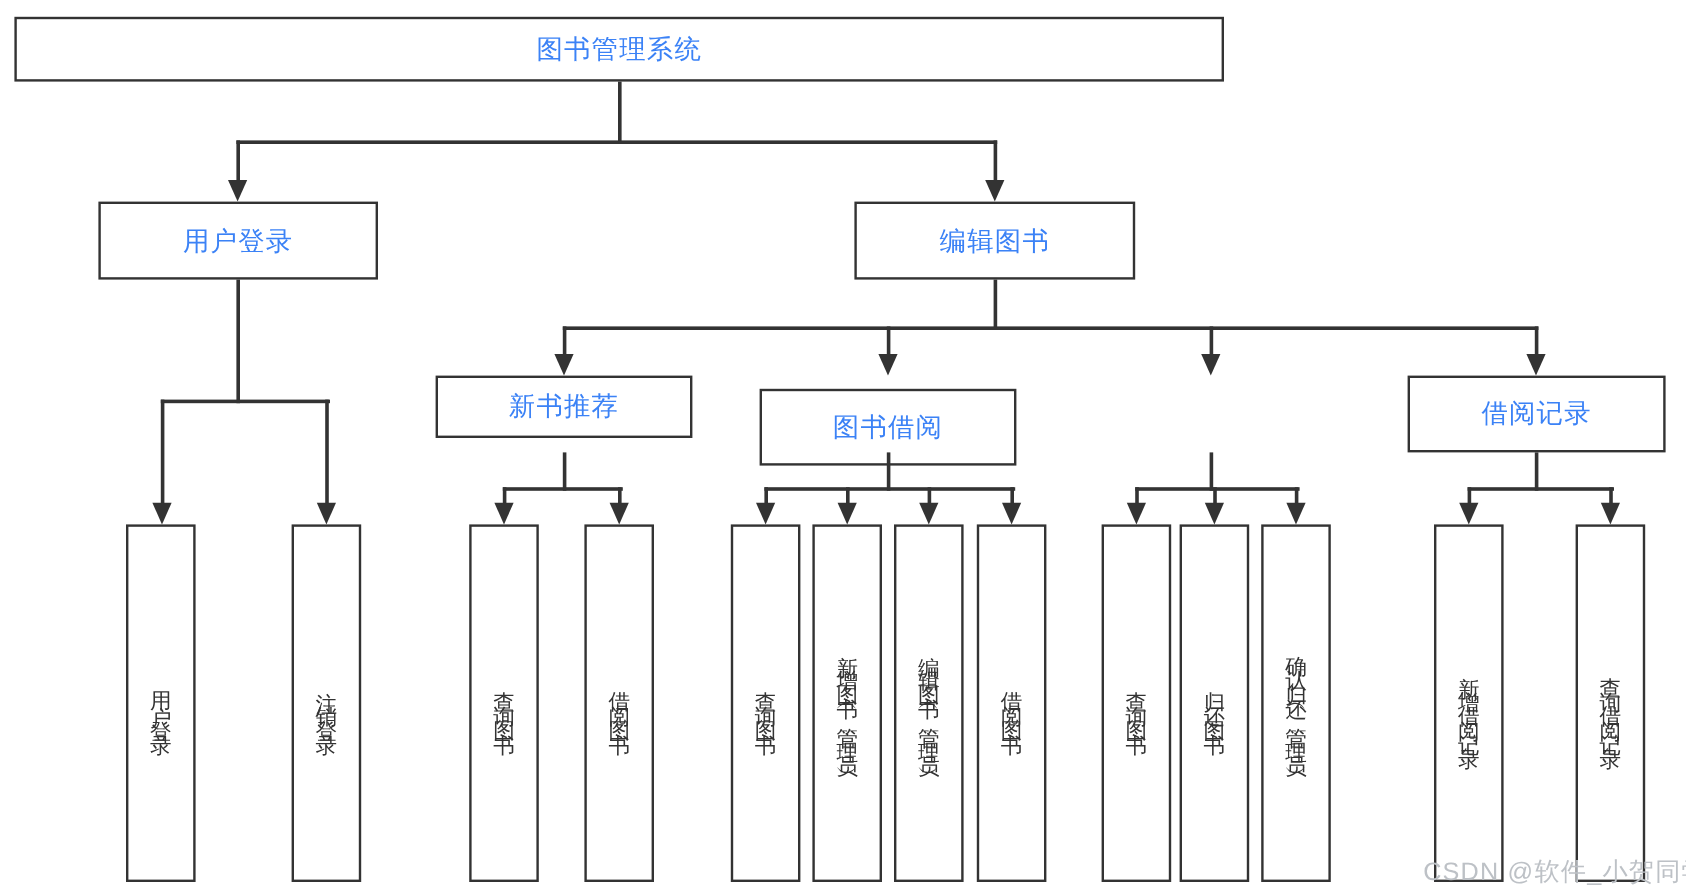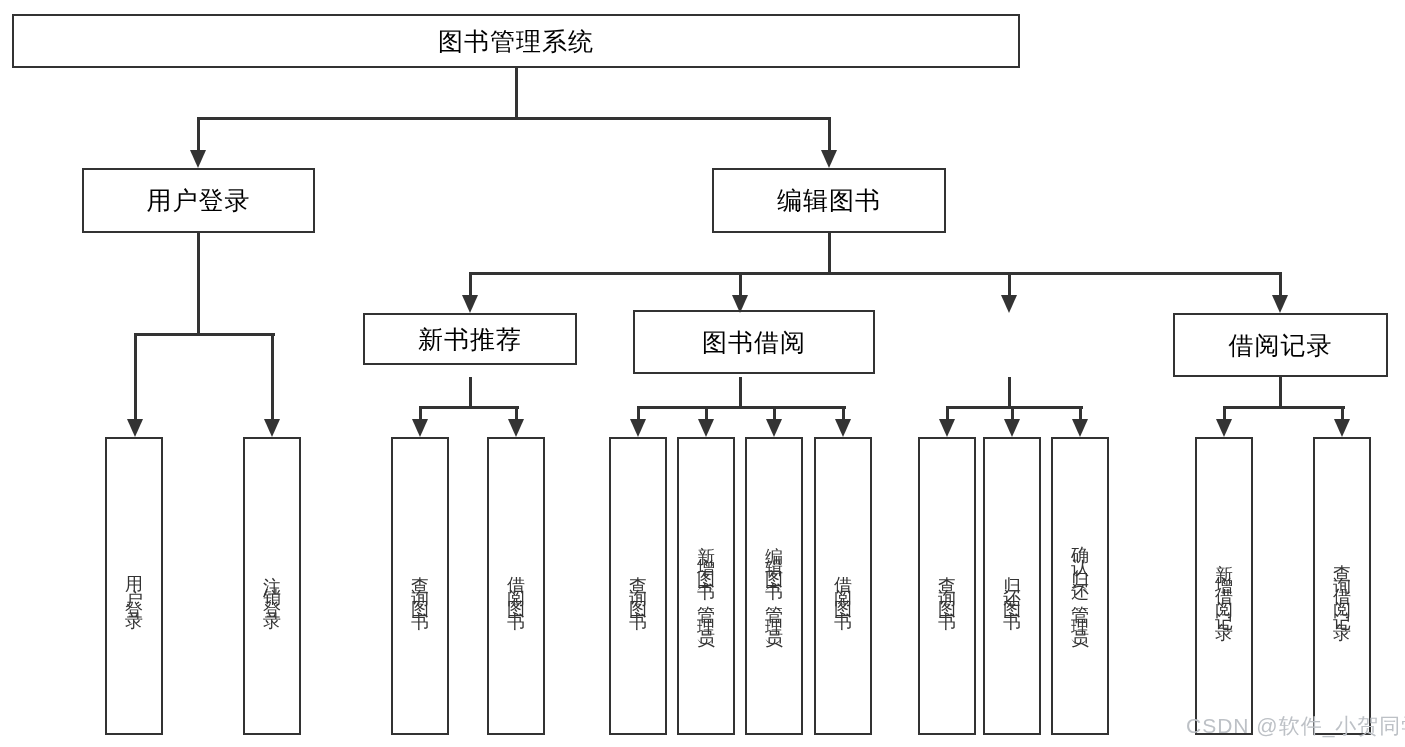"图书管理系统" .hlabel { color: #000000 -> #3b82f6; font-size: 25px -> 22px }
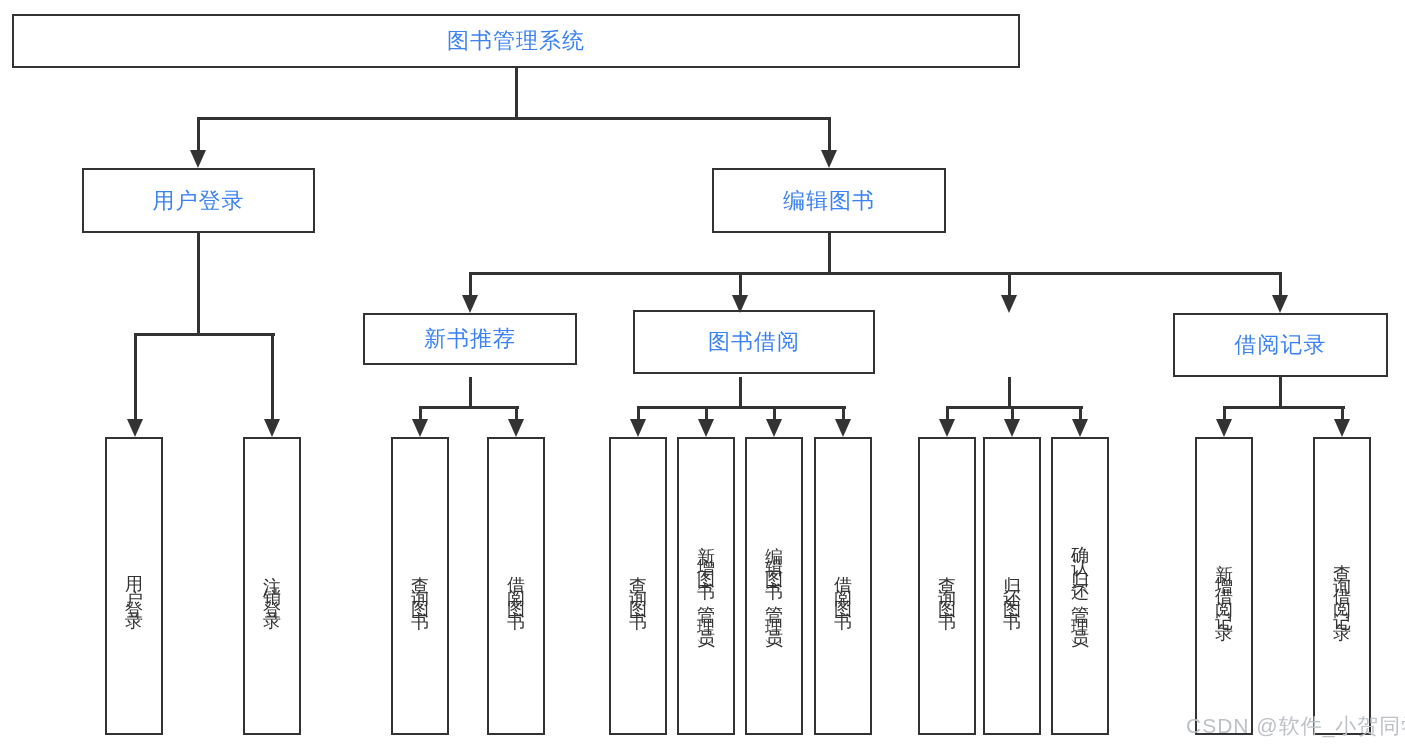"图书借阅" div.box { top: 310px -> 324px; width: 242px -> 214px }
